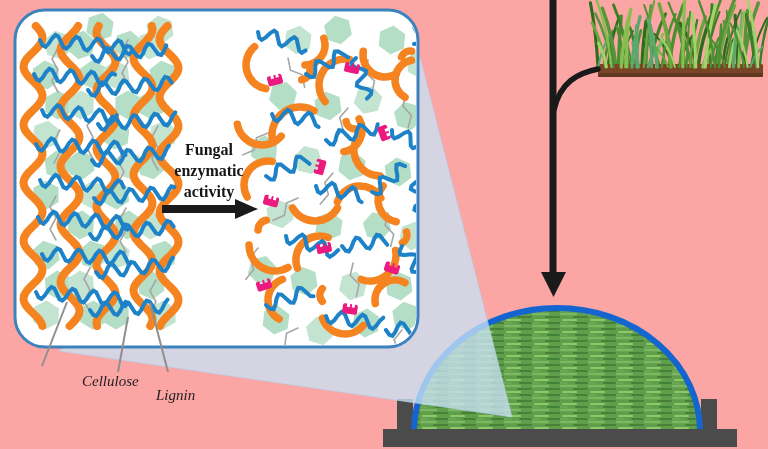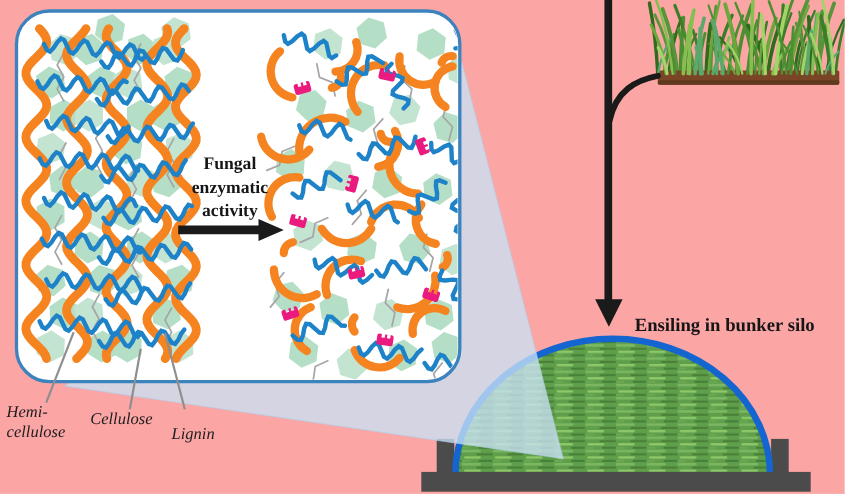"Ensiling in bunker silo" div.txt { html: <div>Ensiling in bunker silo</div> -> none }
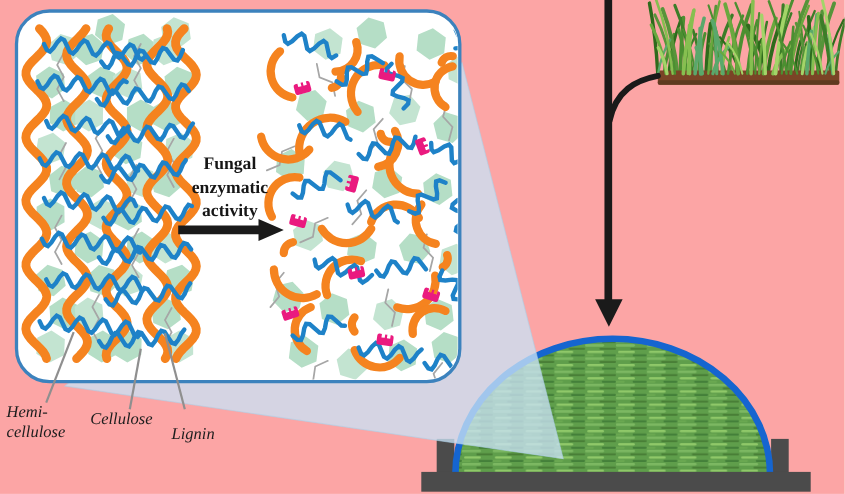"Hemi-" div.txt { html: <div>Hemi- cellulose</div> -> none }
